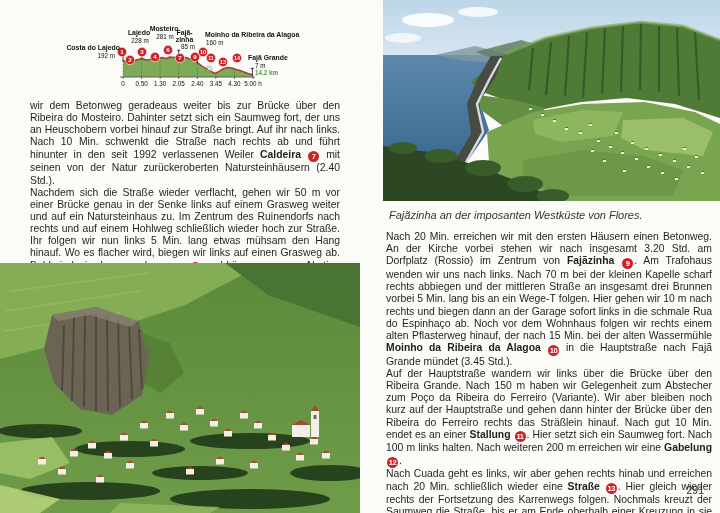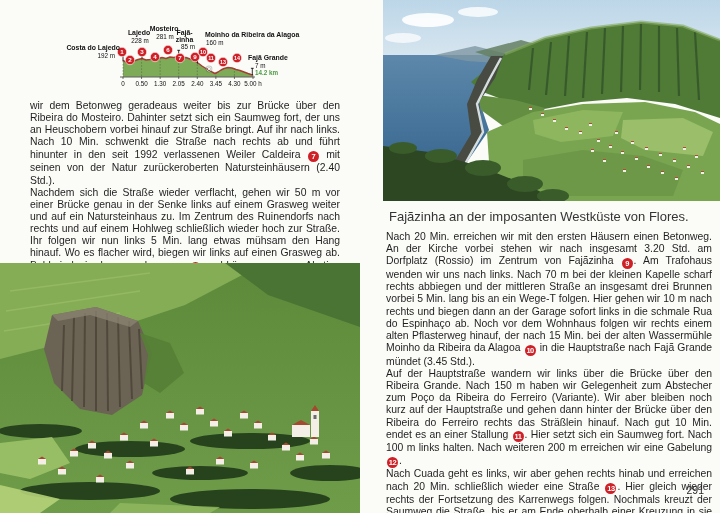"Caldeira" .bold { font-weight: normal -> bold }
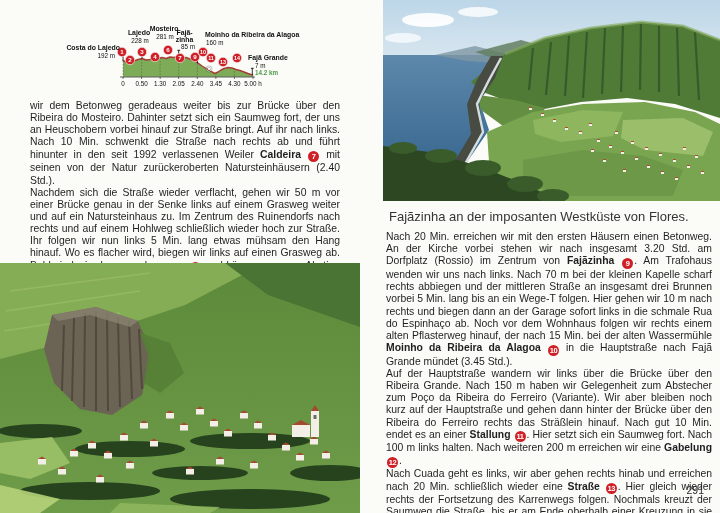"Fajãzinha an der imposanten Westküste" .caption { font-size: 13px -> 11px; font-style: none -> italic }
